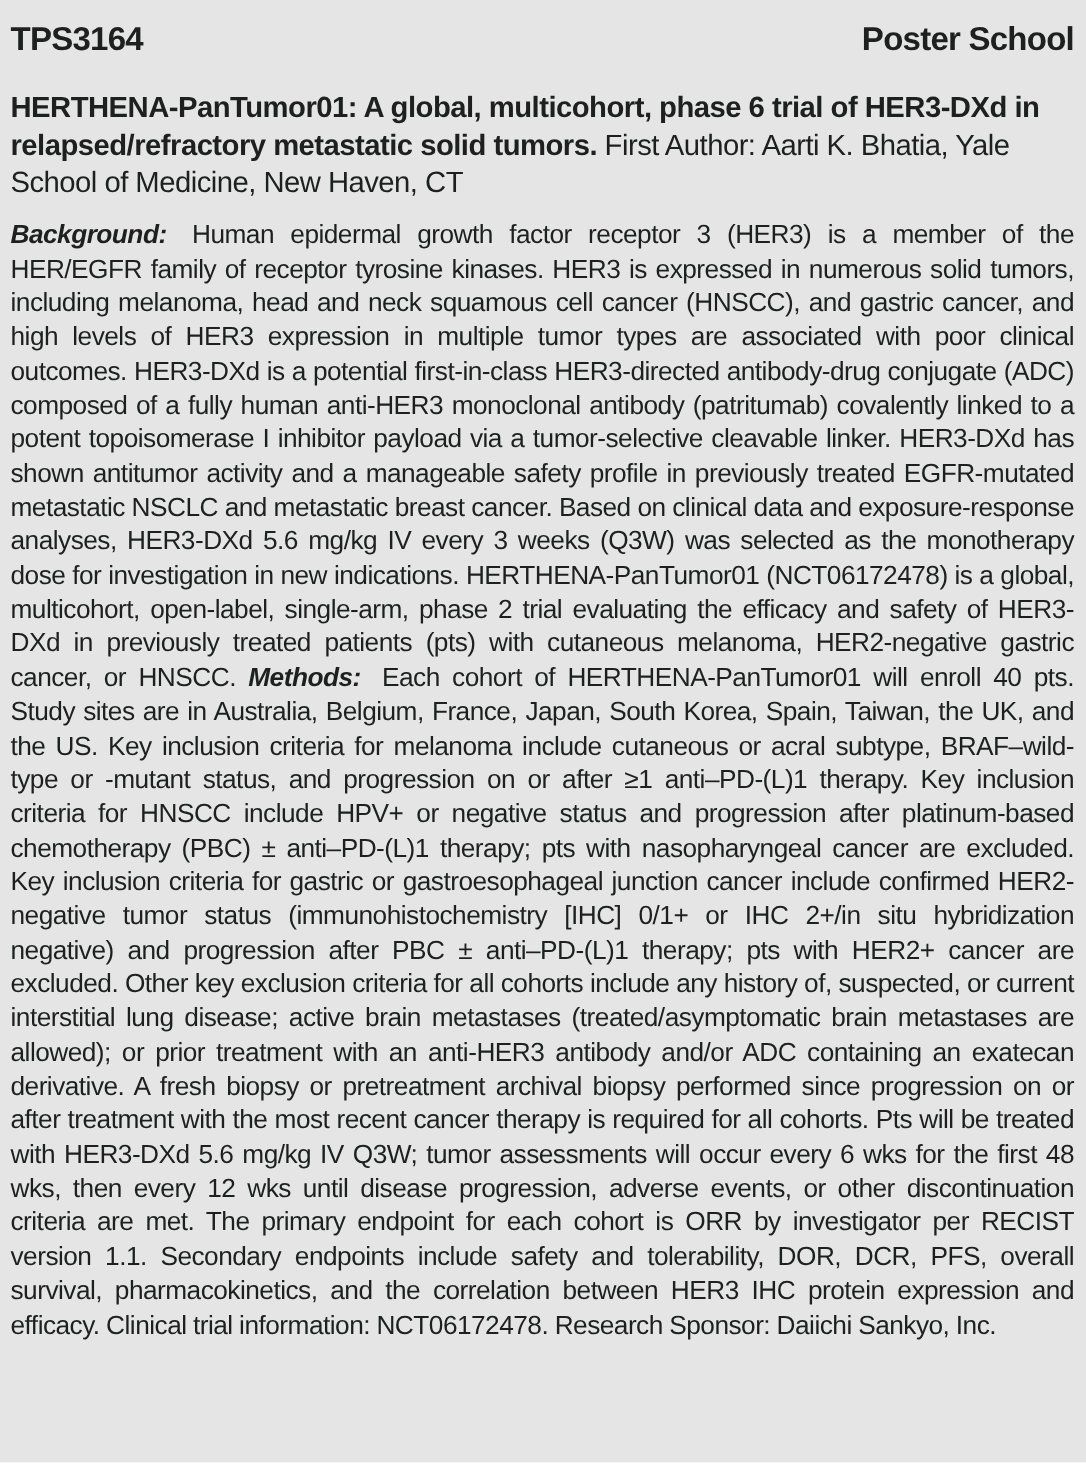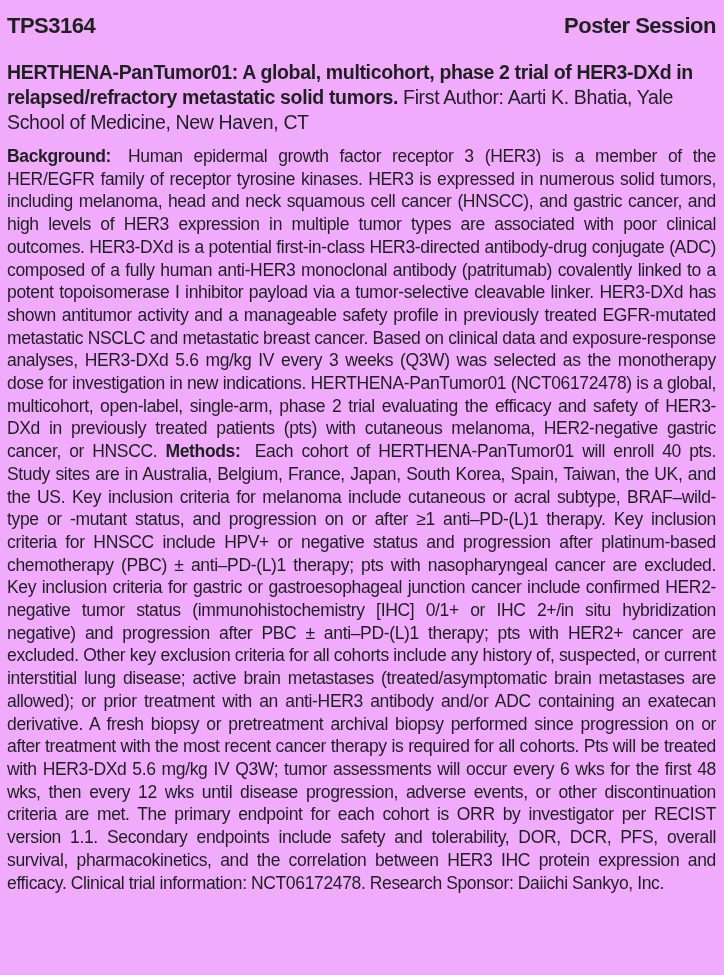"TPS3164" .page { background: #f0abfc -> #e5e5e5 }
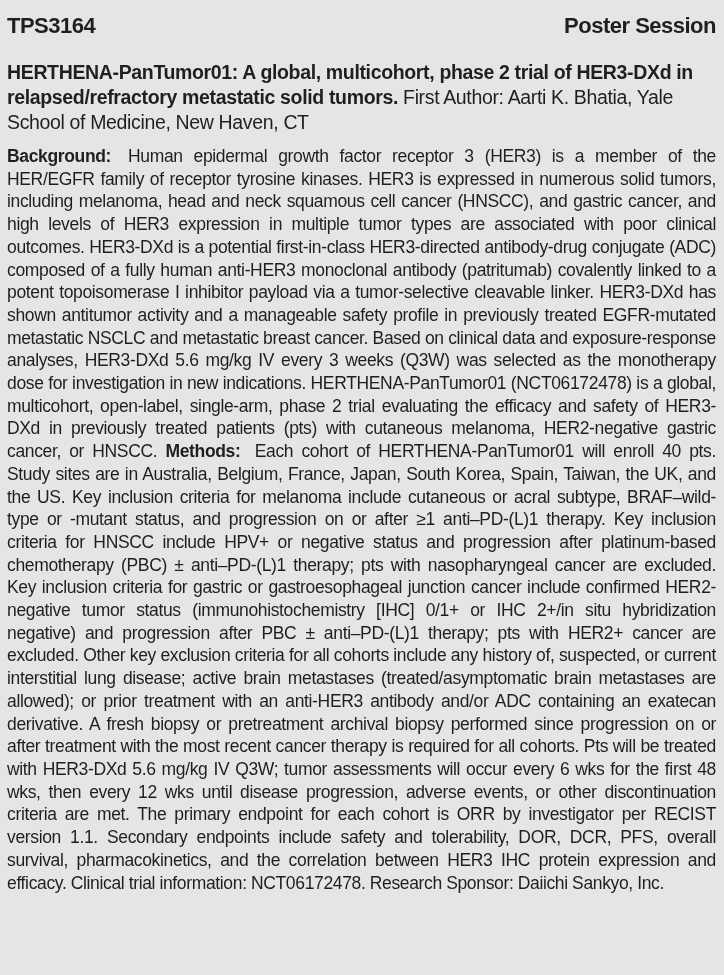"Poster Session" span { text: Session -> School }
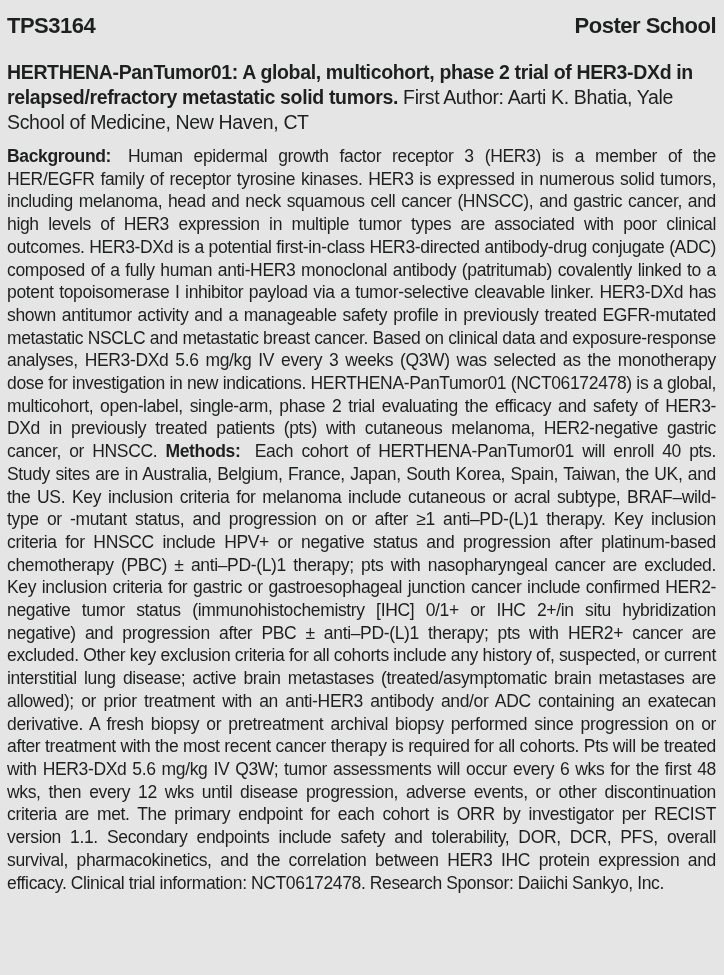"HERTHENA-PanTumor01: A global," span.t-bold { text: 2 -> 6 }
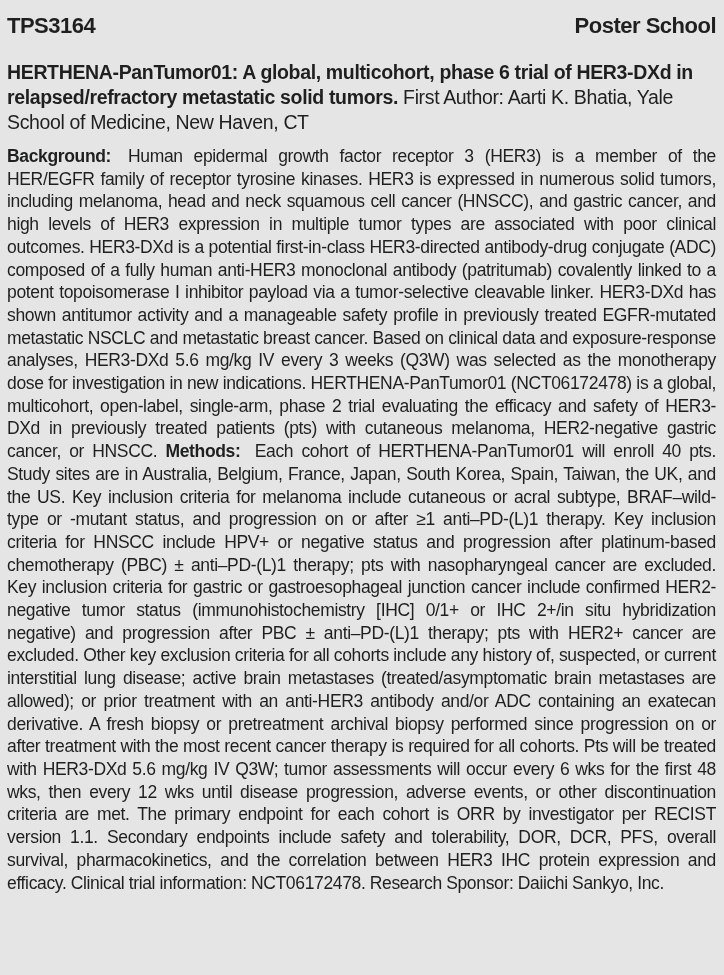"Background:" .sec-label { font-style: none -> italic }
